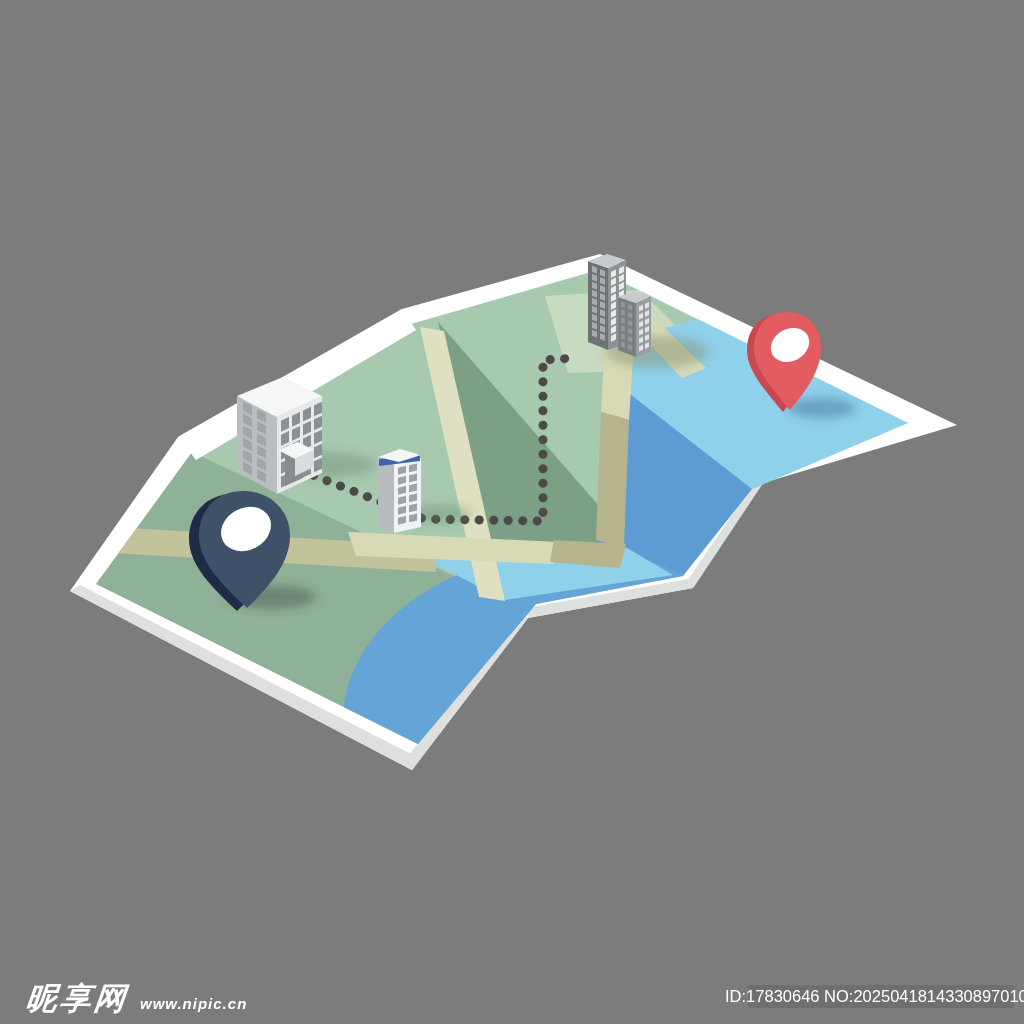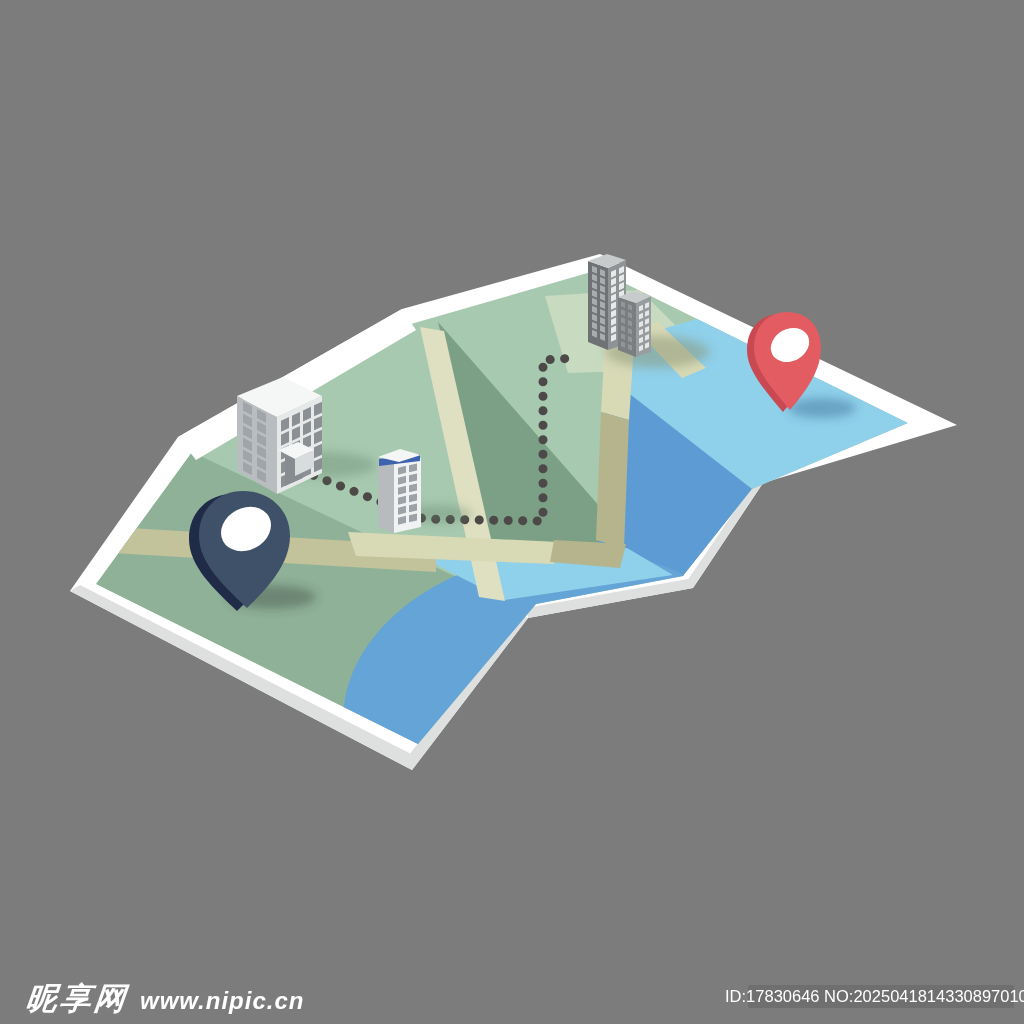"www.nipic.cn" .wm .url { font-size: 24px -> 15px }
